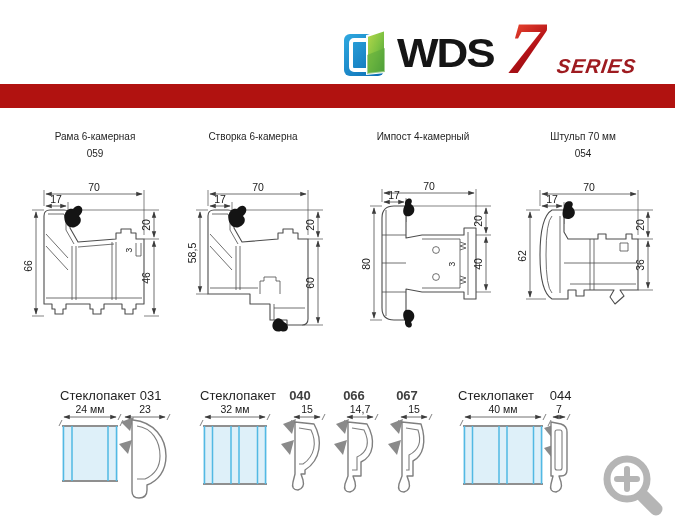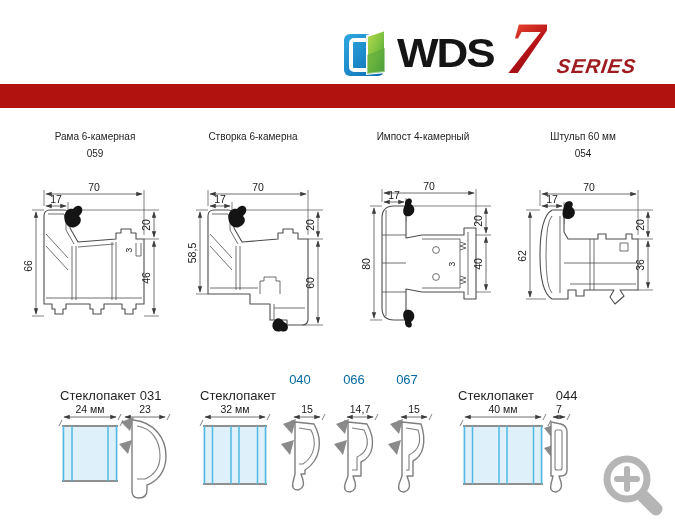"Штульп 60 мм" div { text: 60 -> 70 }
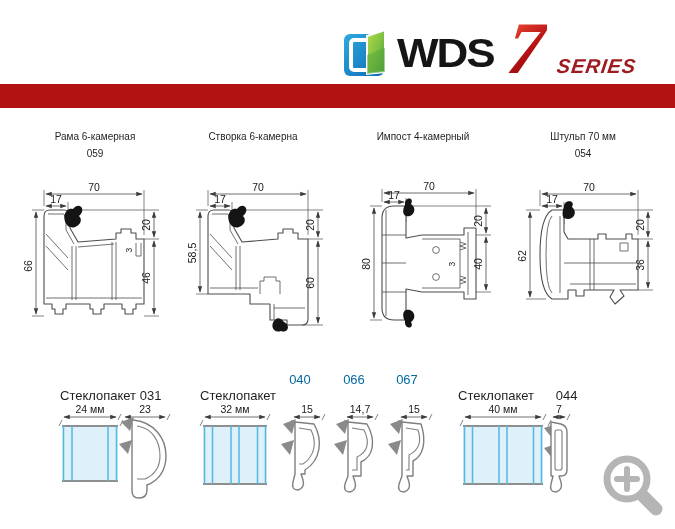"040" .bead-code { color: #0369a1 -> #404040; font-weight: none -> bold; top: 372px -> 388px }
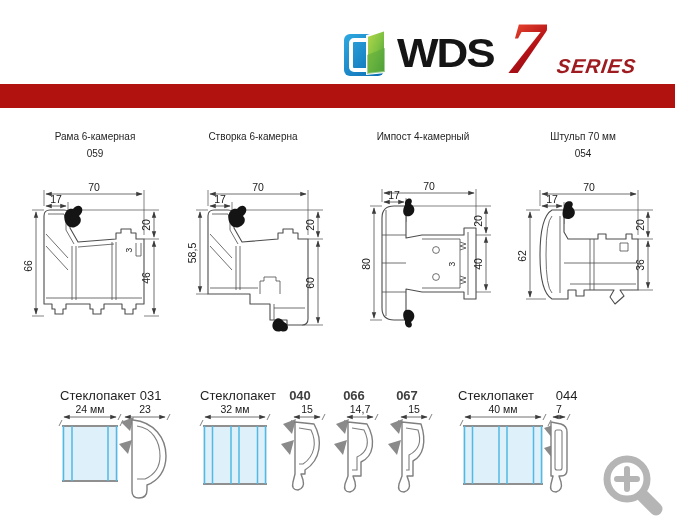"044" span { margin-left: 18px -> 12px }
